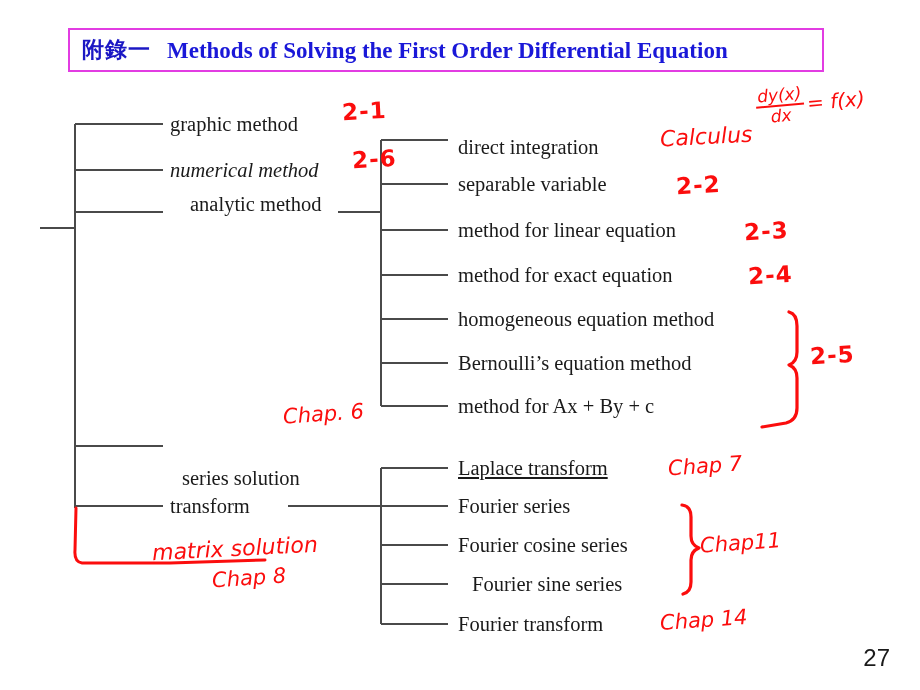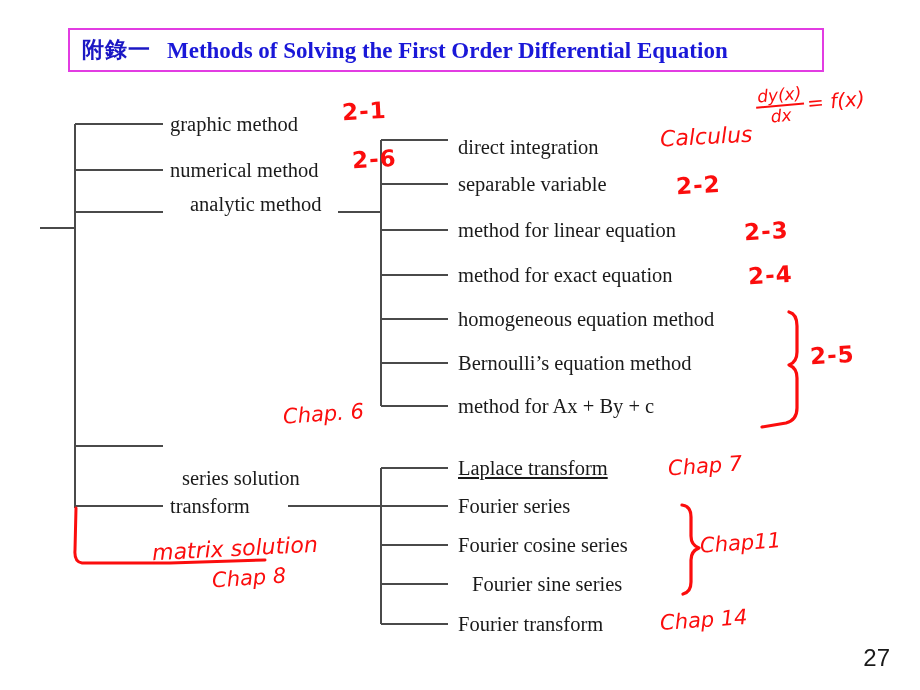"numerical method" div.node-label { font-style: none -> italic }
